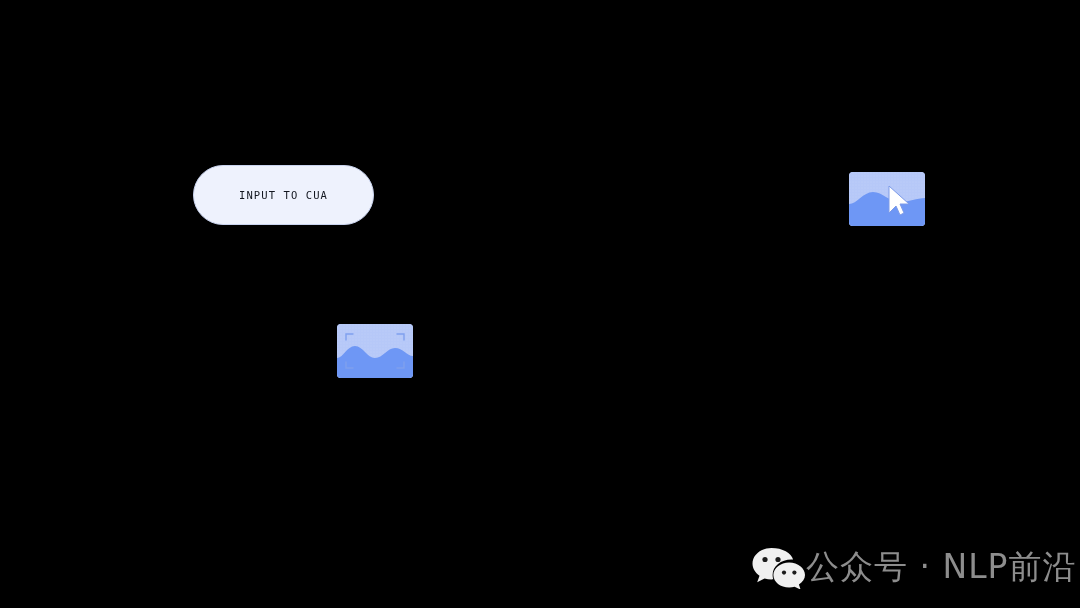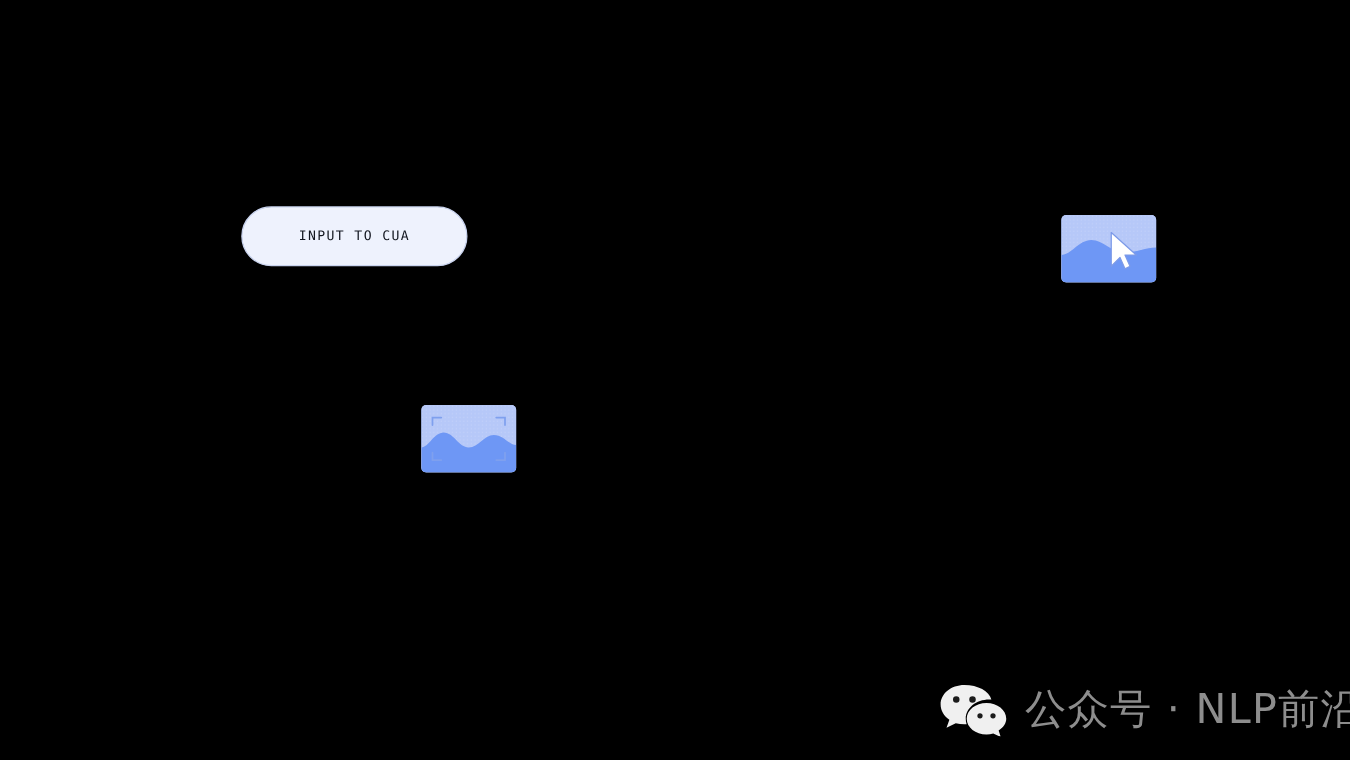"INPUT TO CUA" #pill-input { height: 48px -> 60px }
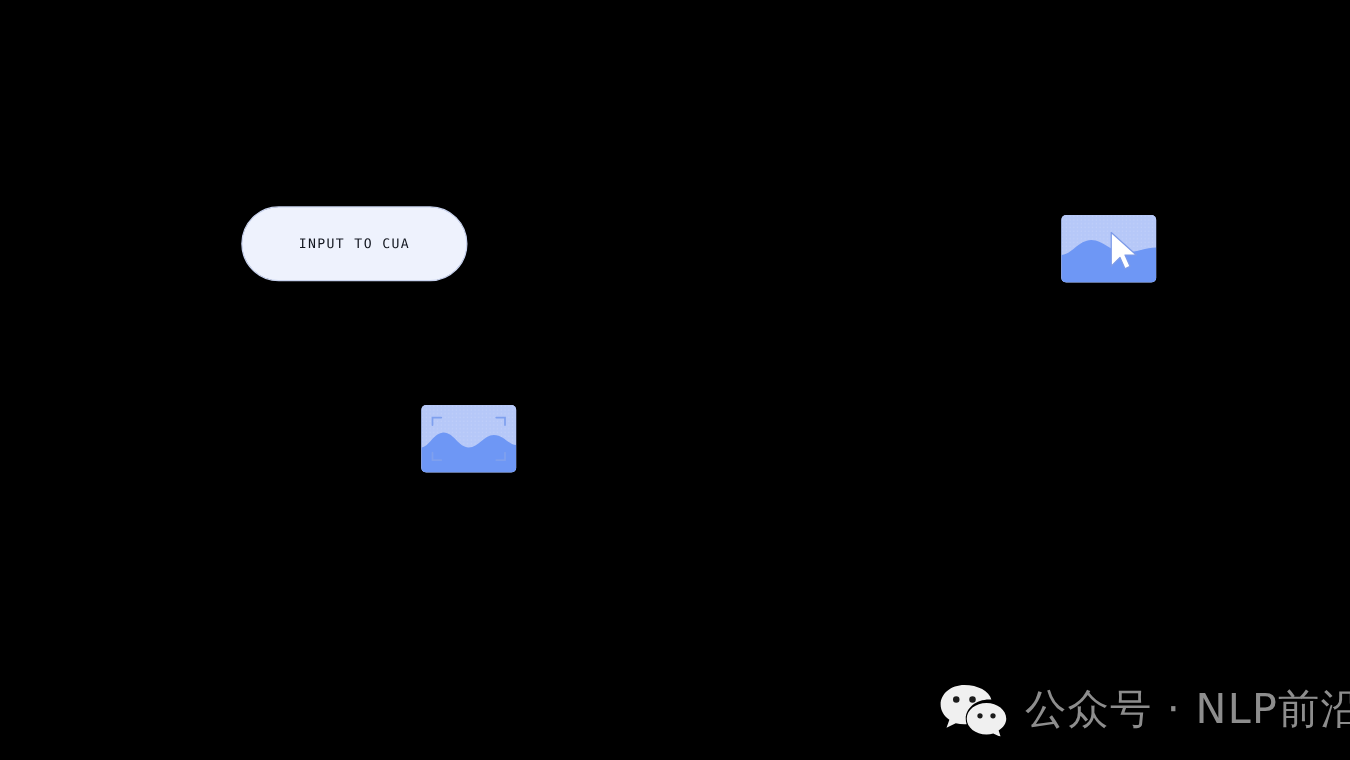"公众号 · NLP前沿" #watermark { gap: 14px -> none }
